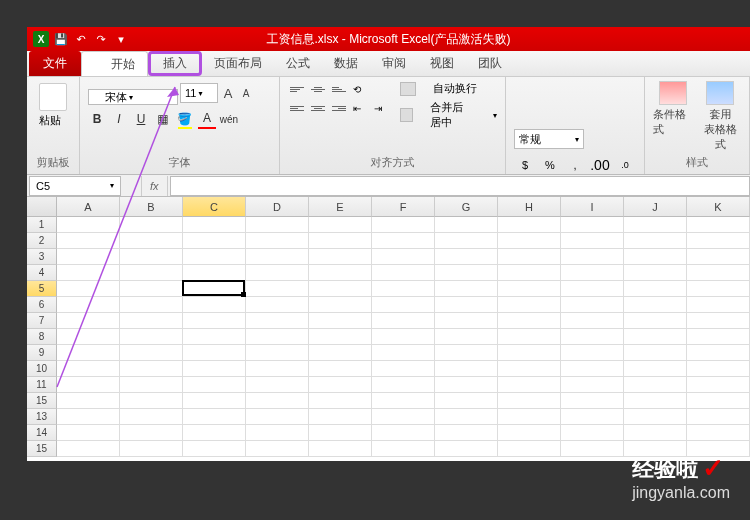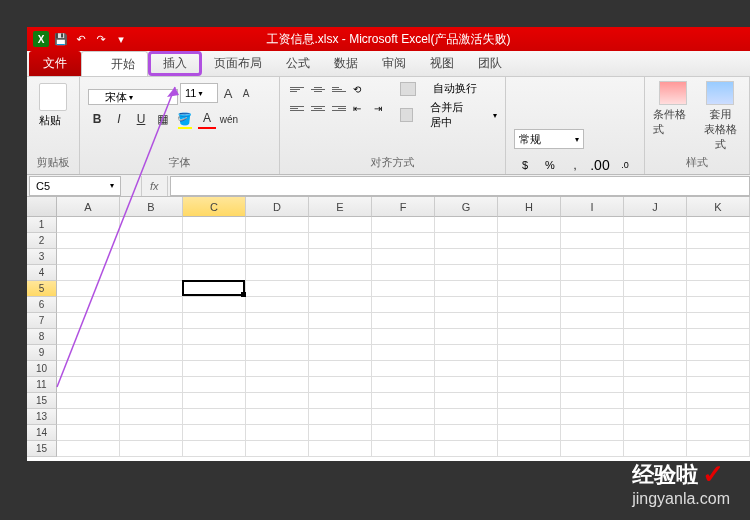"经验啦" .watermark { bottom: 12px -> 18px }
